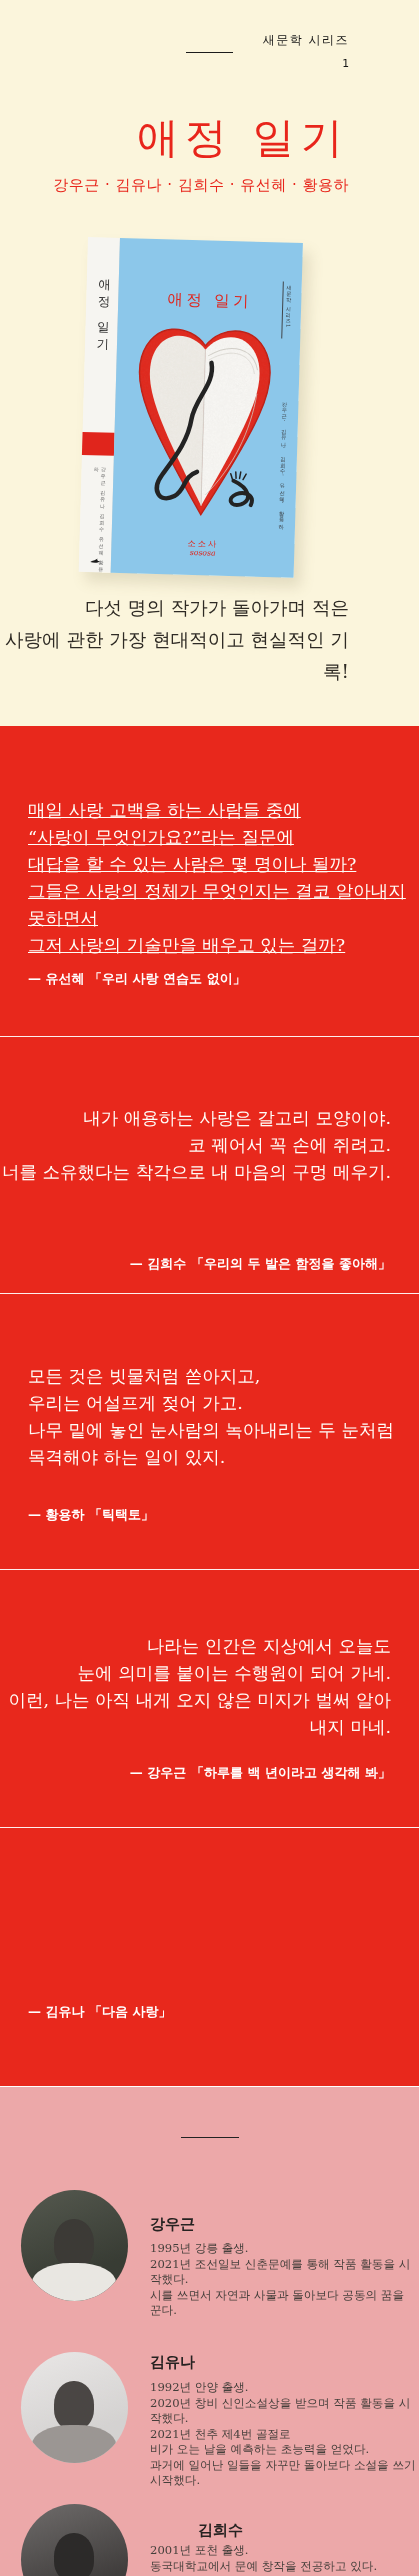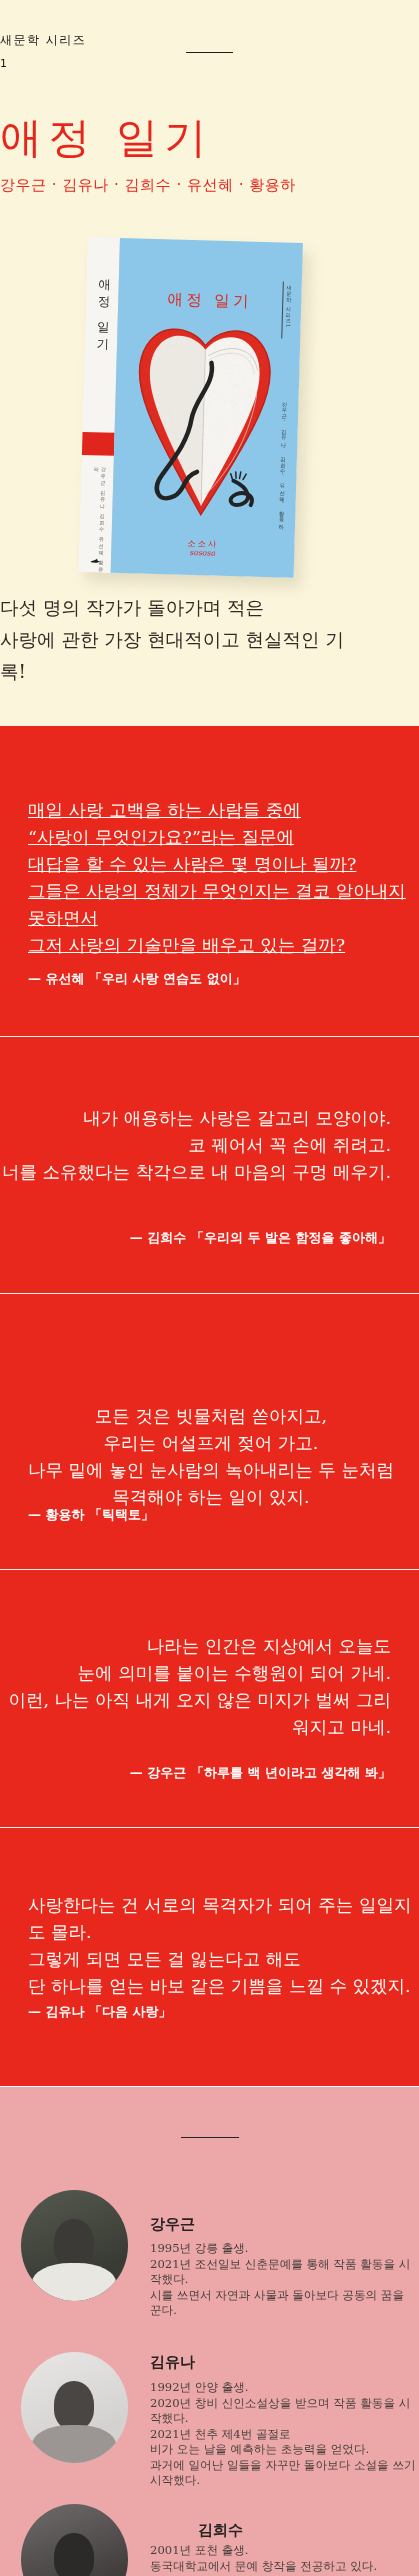"새문학 시리즈" .center { text-align: left -> right }
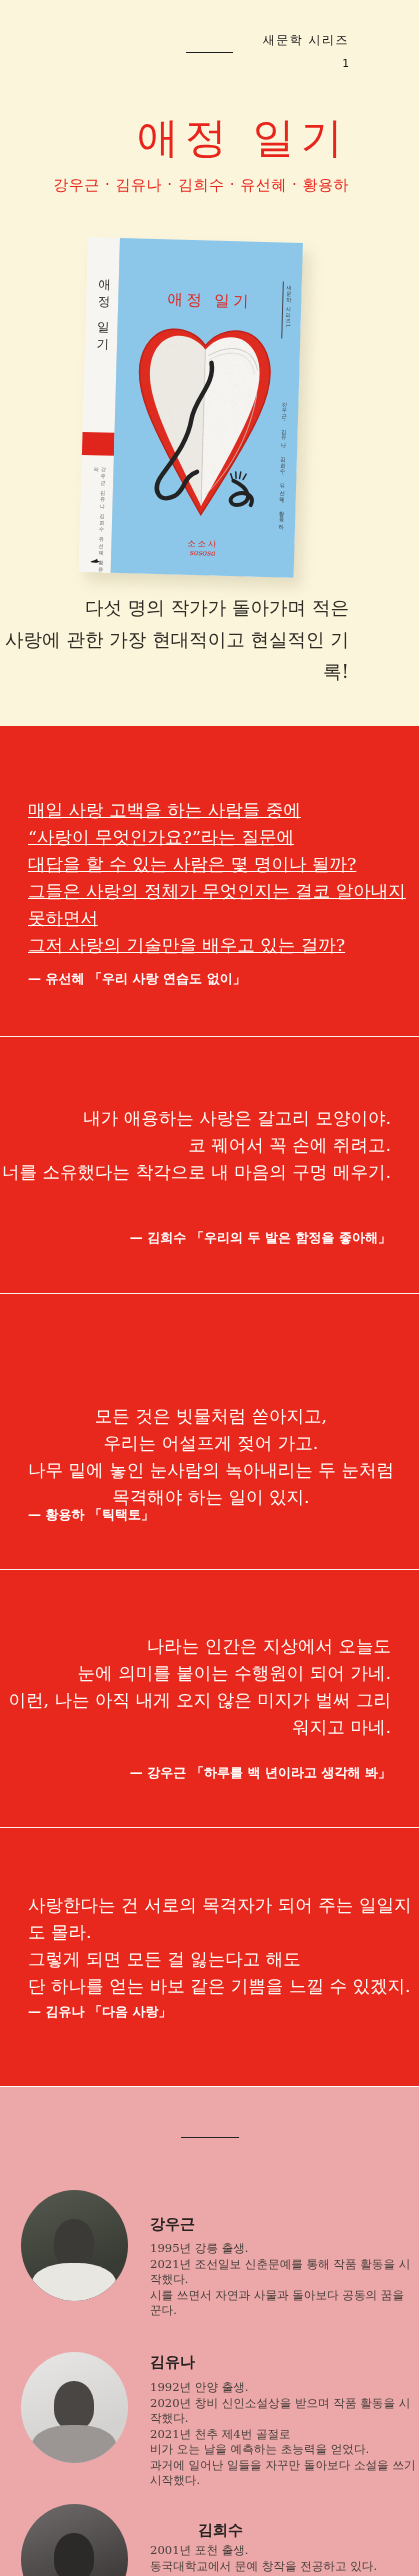"— 김희수 「우리의 두 발은" #attr-2 { top: 1206px -> 1232px }
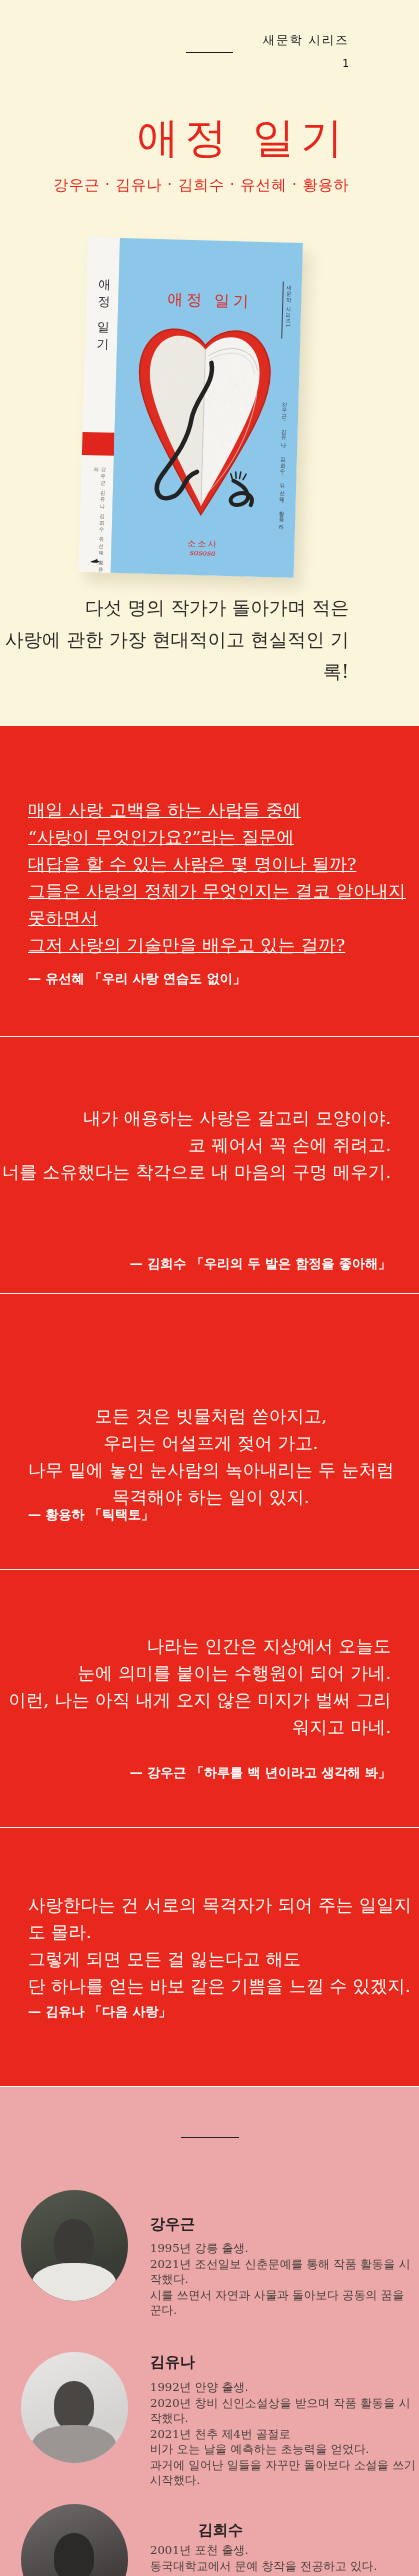"모든 것은 빗물처럼 쏟아지고," #quote-3 { text-align: center -> none; top: 1403px -> 1363px }
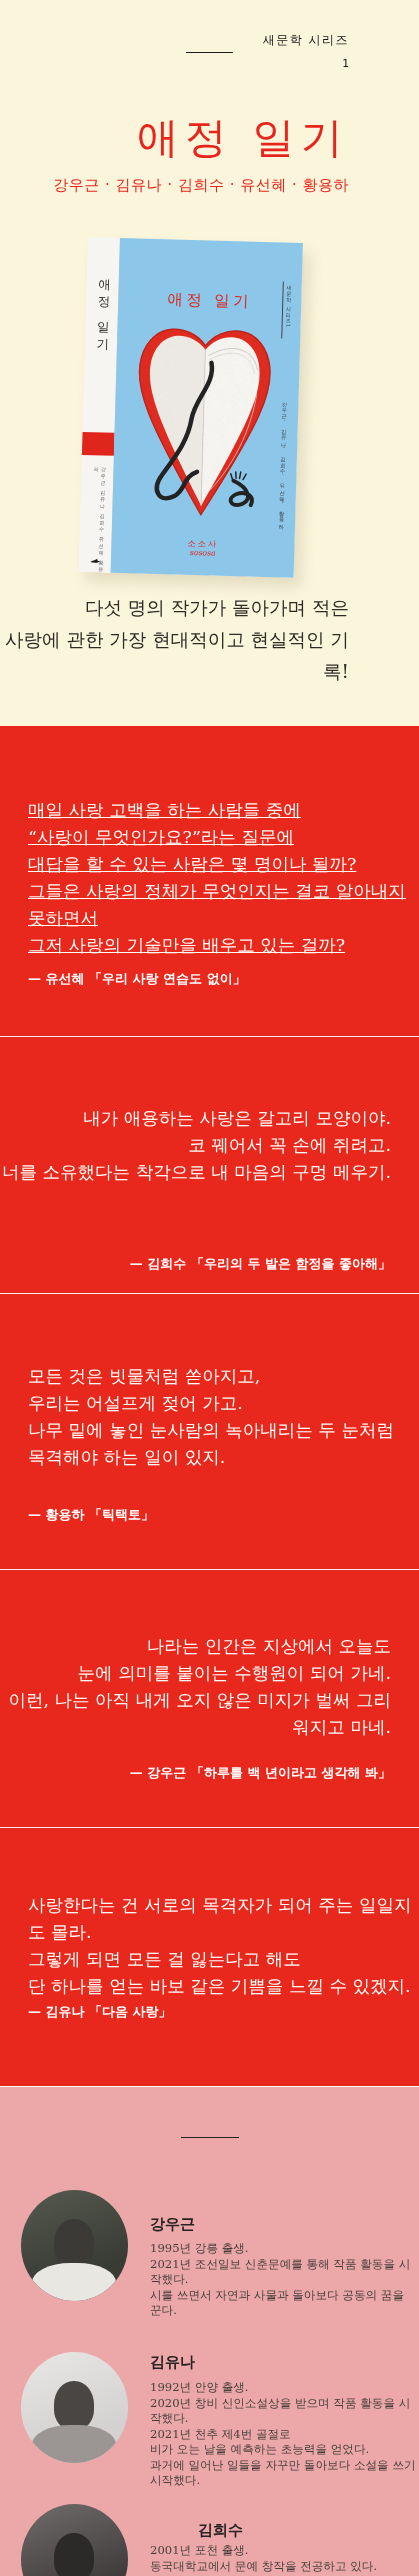"나라는 인간은 지상에서 오늘도" div.abs { text: 그리워지고 -> 알아내지 }
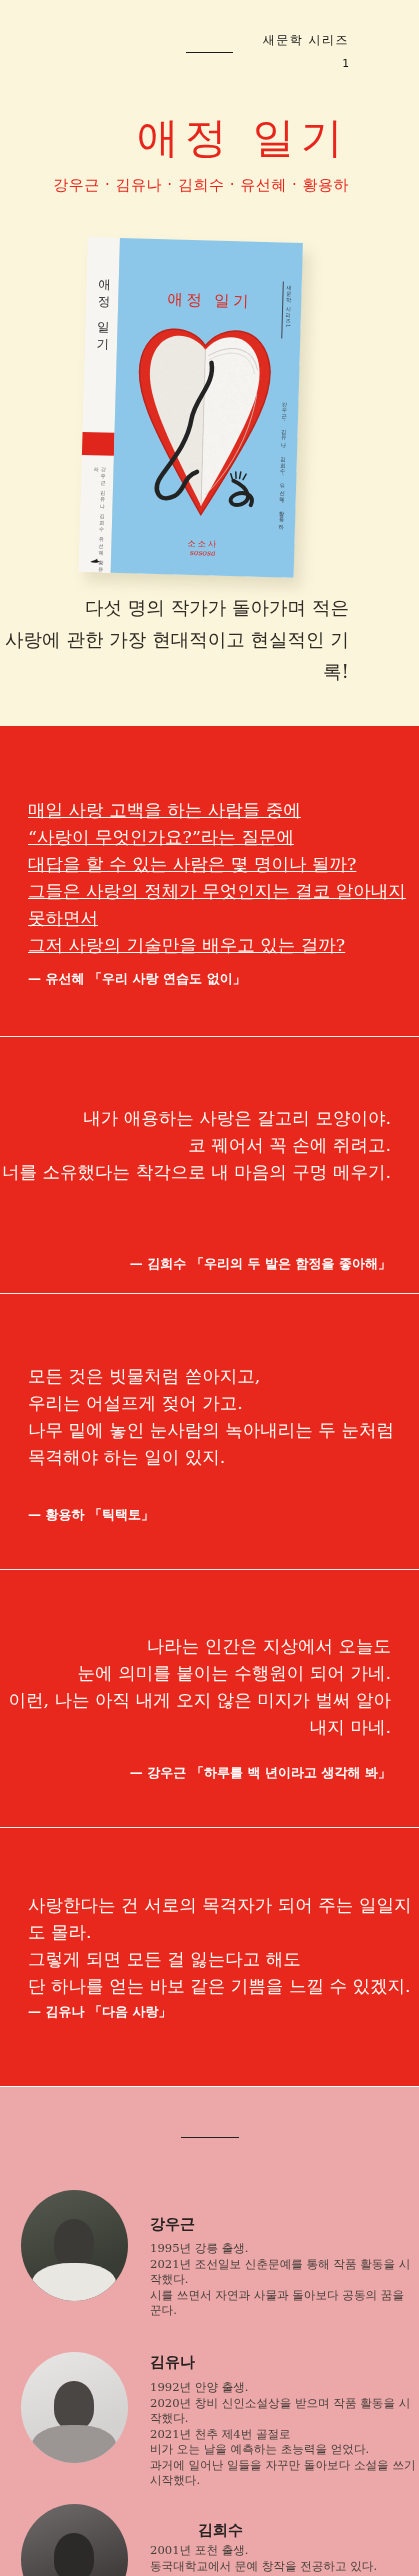"사랑한다는 건 서로의 목격자가 되어" div.abs { html: <div>사랑한다는 건 서로의 목격자가 되어 주는 일일지도 몰라. 그렇게 되면 모든 걸 잃는다고 해도 단 하나를 얻는 바보 같은 기쁨을 느낄 수 있겠지.</div> -> none }
